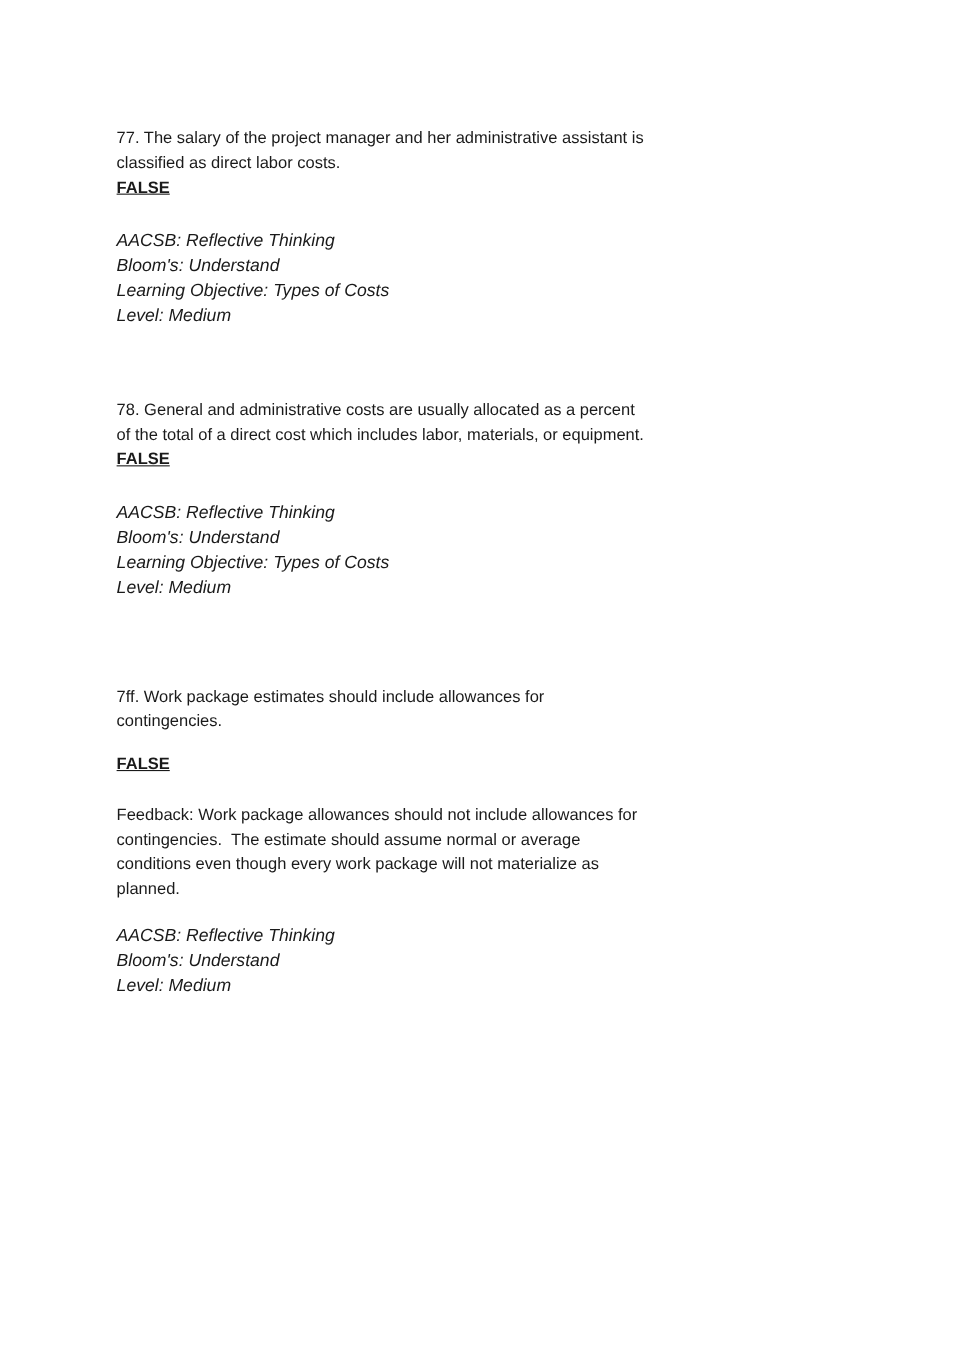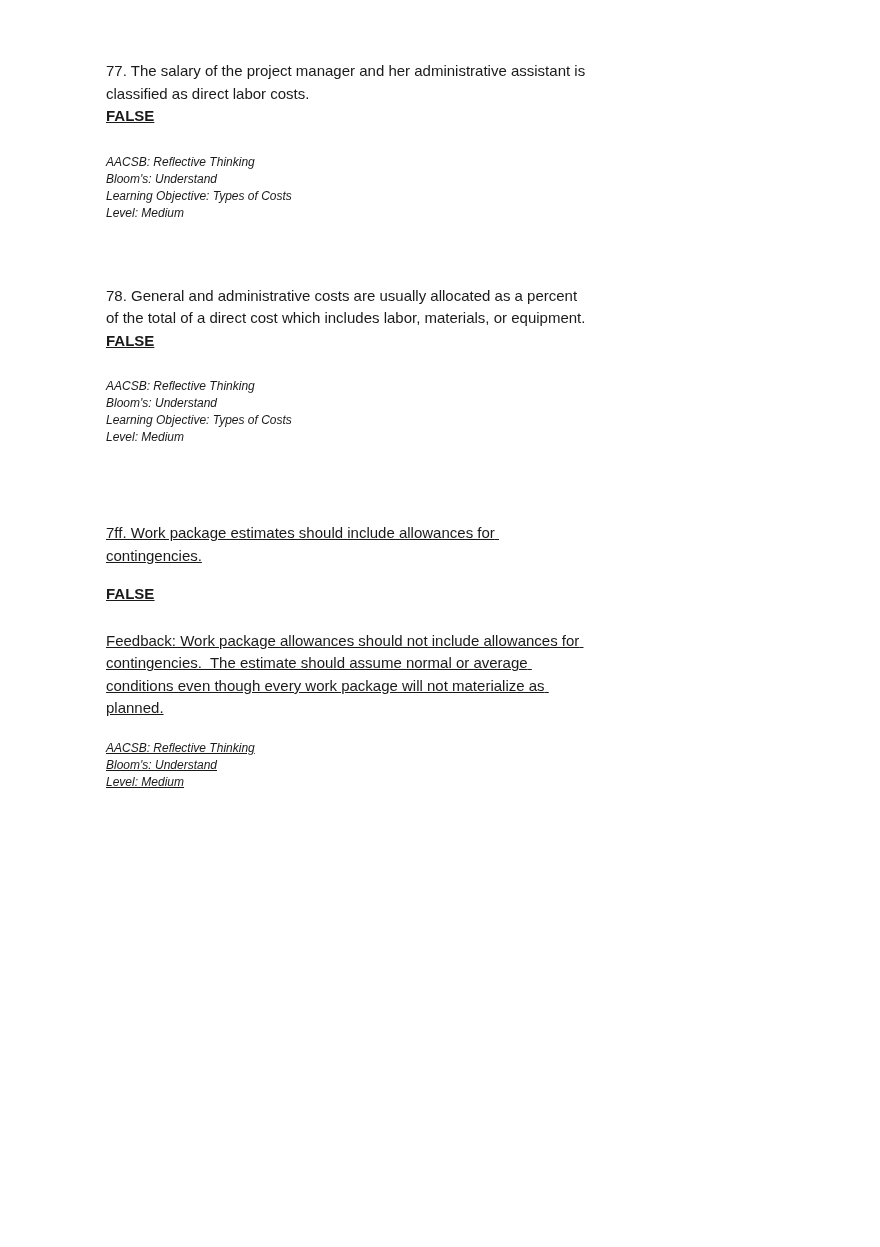"77. The salary of the" .page { padding: 60px 106px 40px 106px -> 115px 106px 40px 106px }
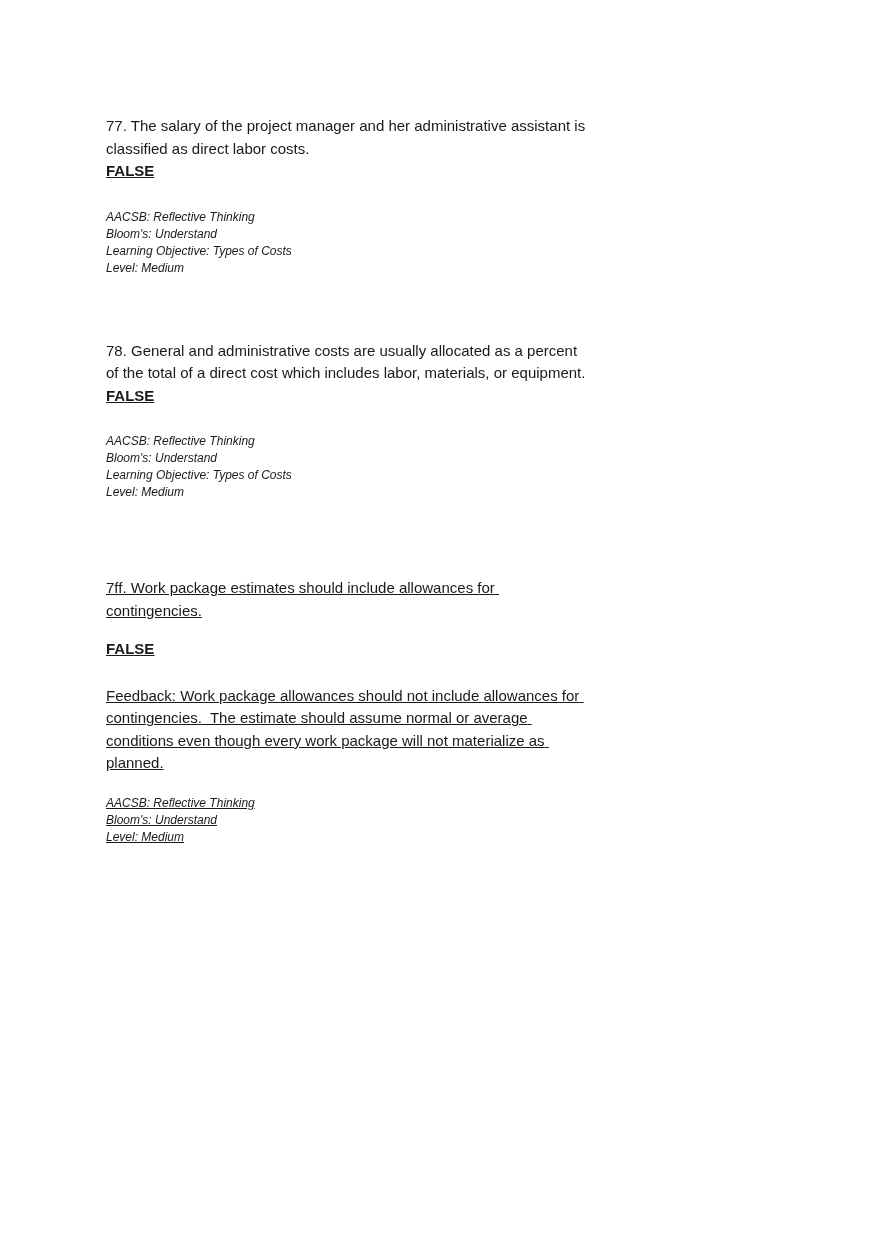"AACSB: Reflective Thinking" .meta-block { font-size: 12px -> 16px }
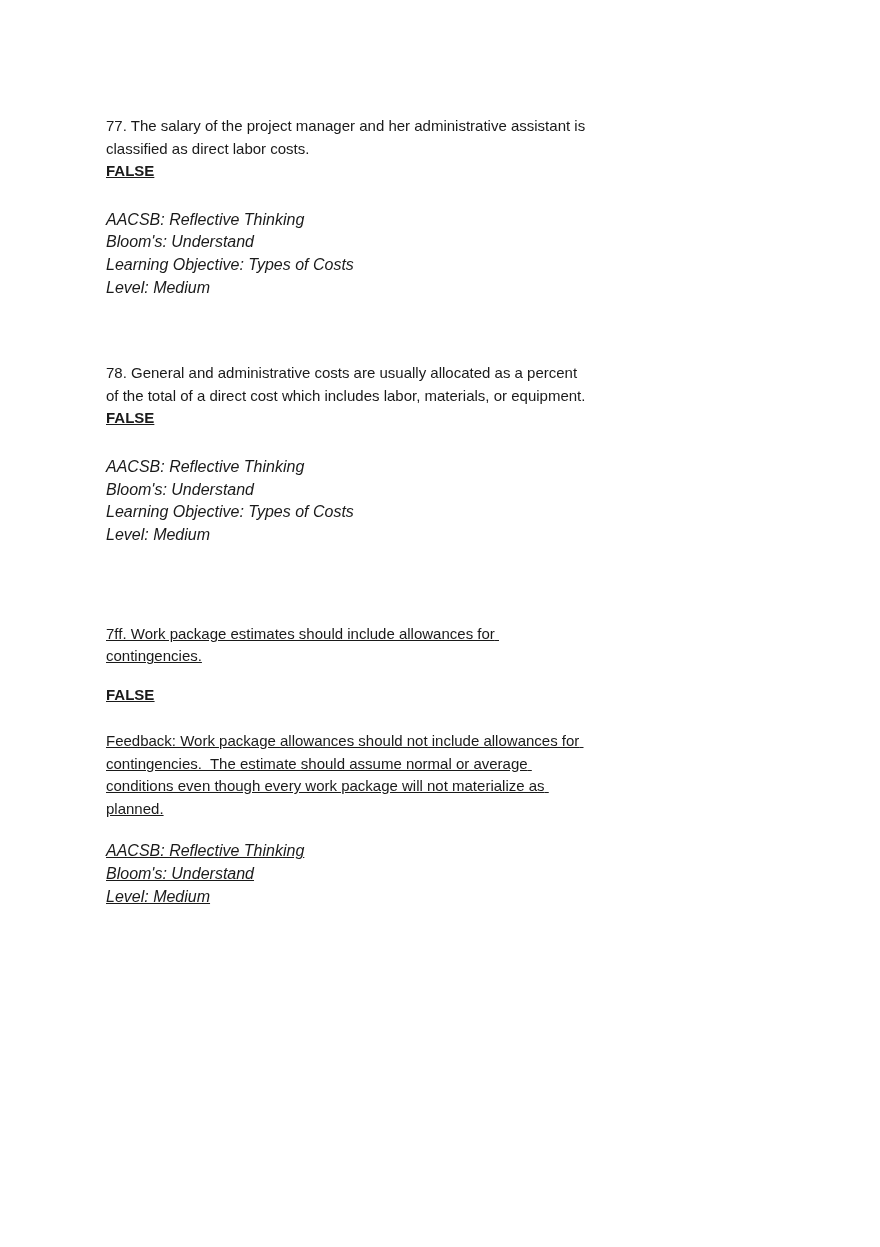"7ff. Work package estimates should" .question-block.q3 { text-decoration: underline -> none }
